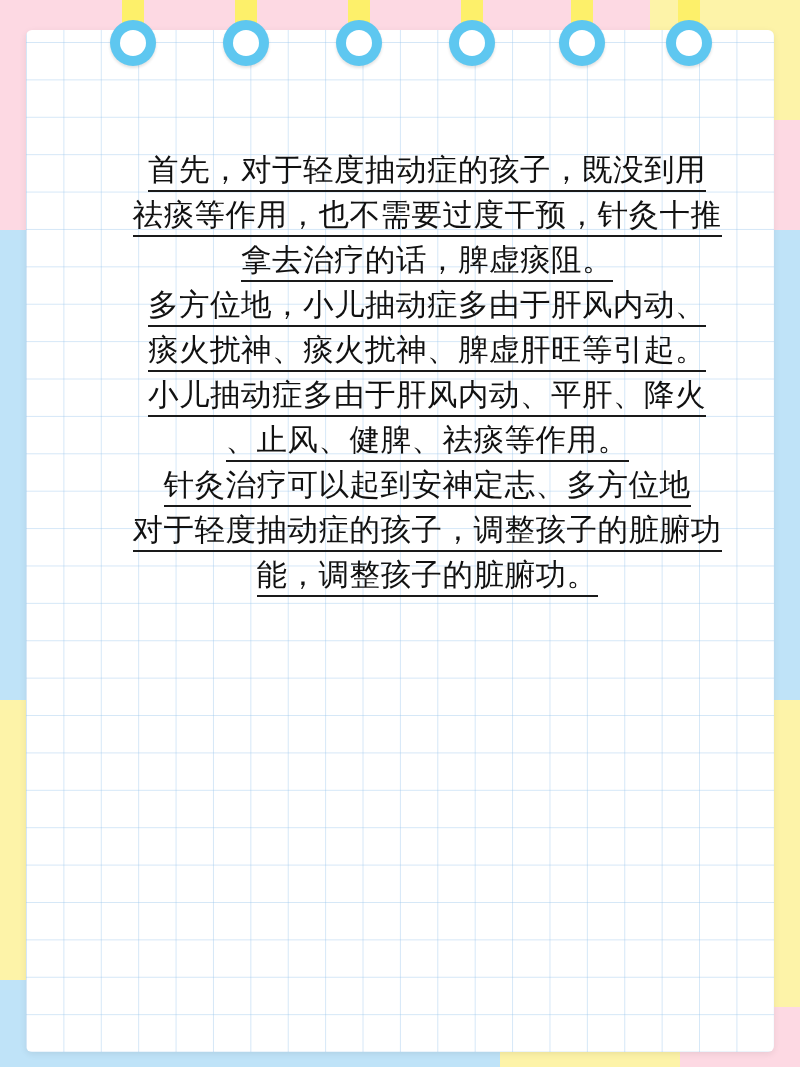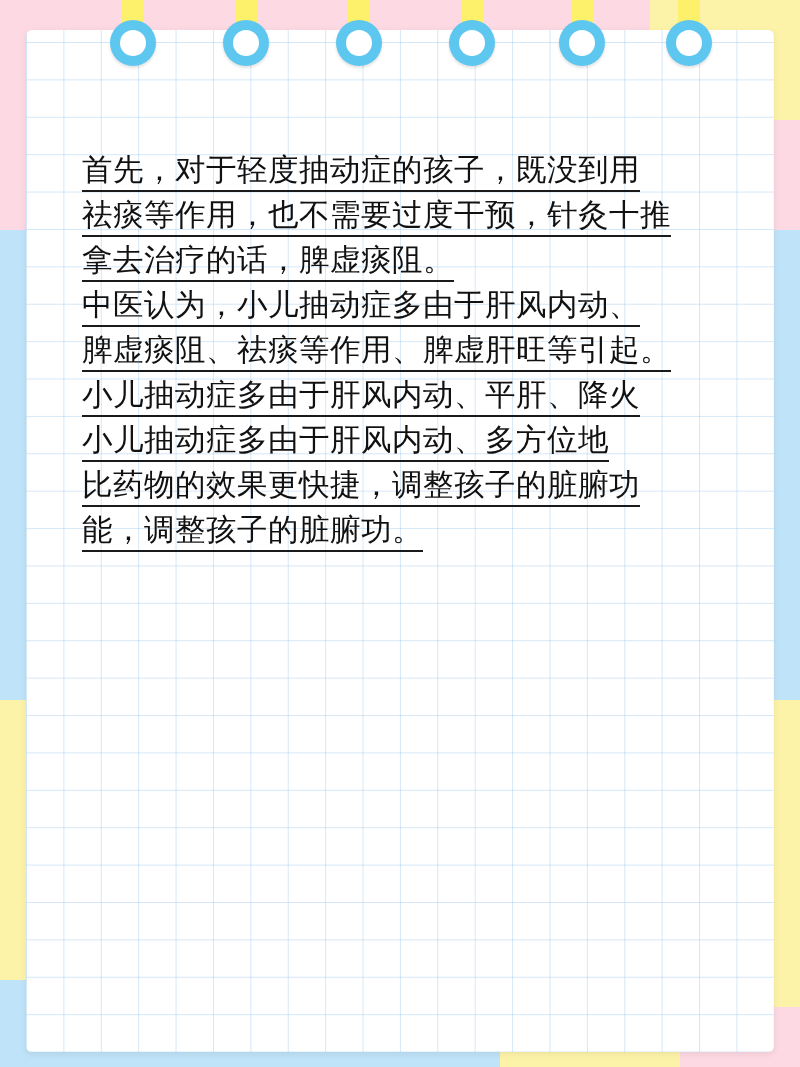"首先，对于轻度抽动症的孩子，既没到用" .note-line { text-align: none -> center }
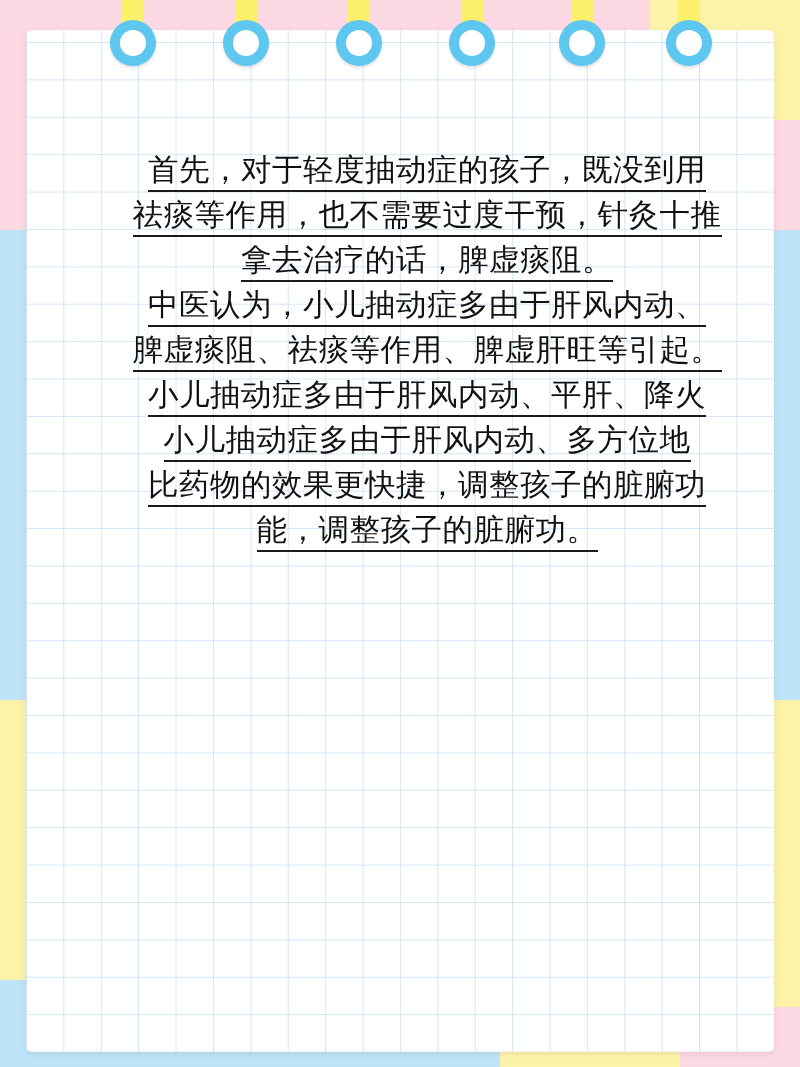"中医认为，小儿抽动症多由于肝风内动、" span.u { text: 中医认为 -> 多方位地 }
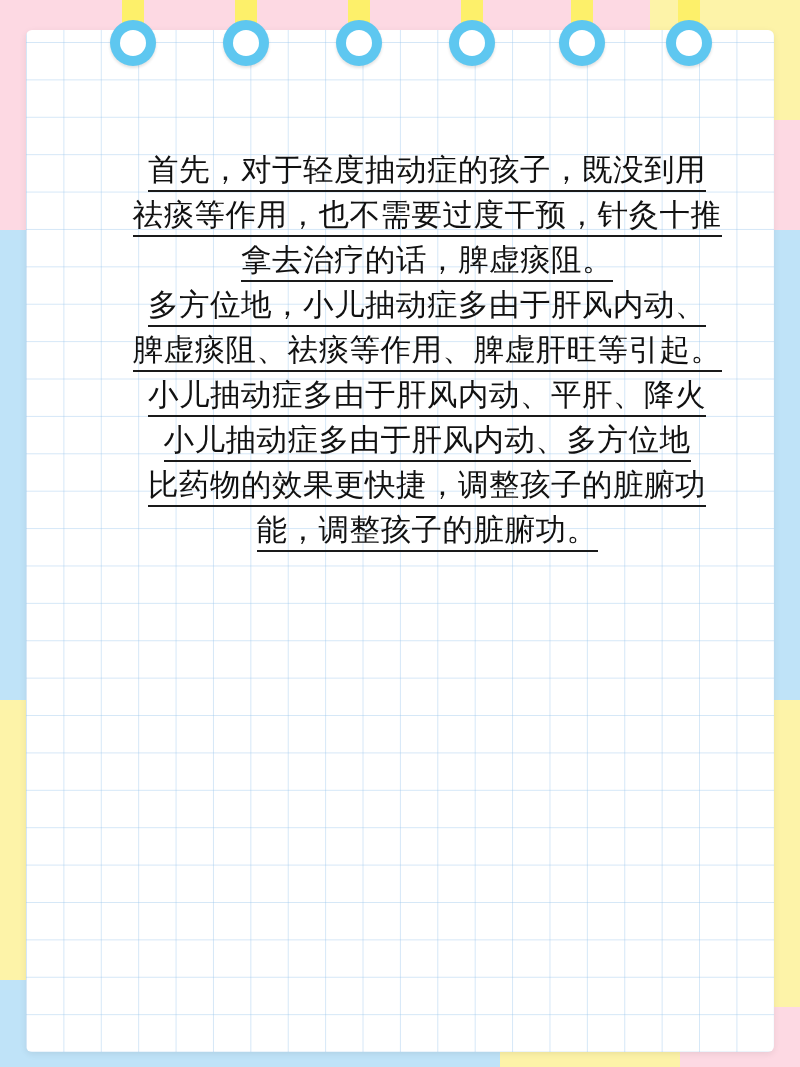"脾虚痰阻、祛痰等作用、脾虚肝旺等引起。" span.u { text: 脾虚痰阻、祛痰等作用 -> 痰火扰神、痰火扰神 }
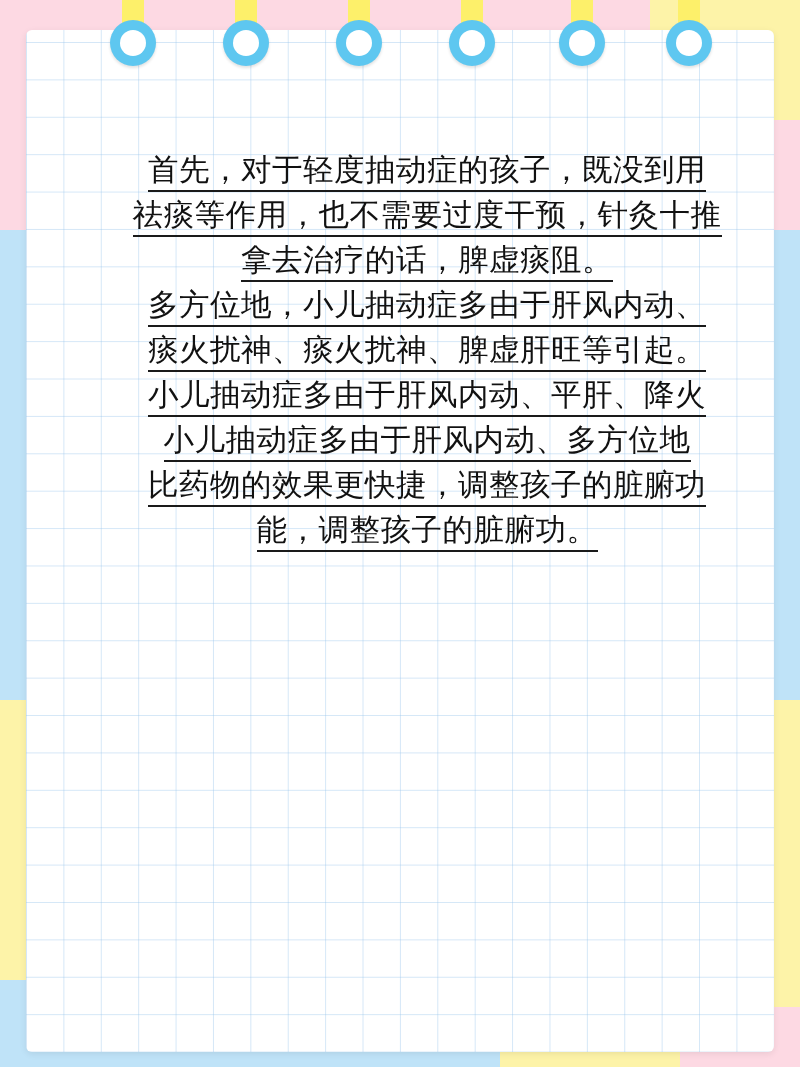"、止风、健脾、祛痰等作用。" div.note-line { html: none -> <div><span>、止风、健脾、祛痰等作用。</span></div> }
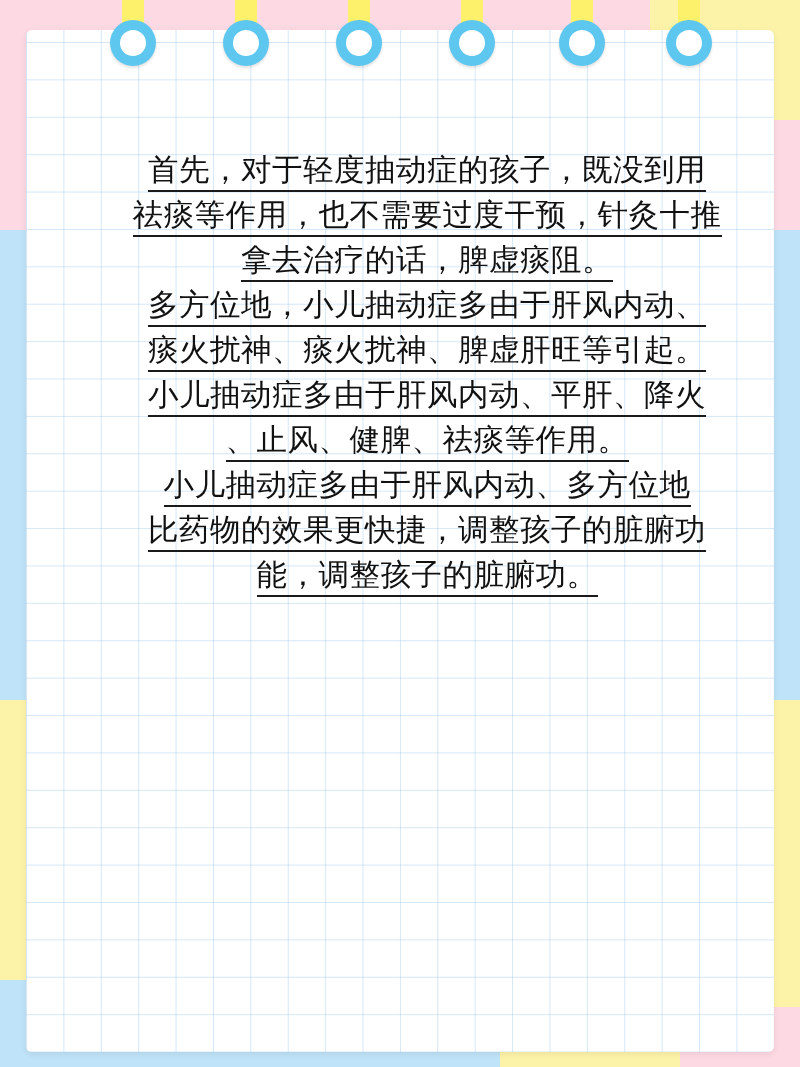"小儿抽动症多由于肝风内动、多方位地" span.u { text: 小儿抽动症多由于肝风内动 -> 针灸治疗可以起到安神定志 }
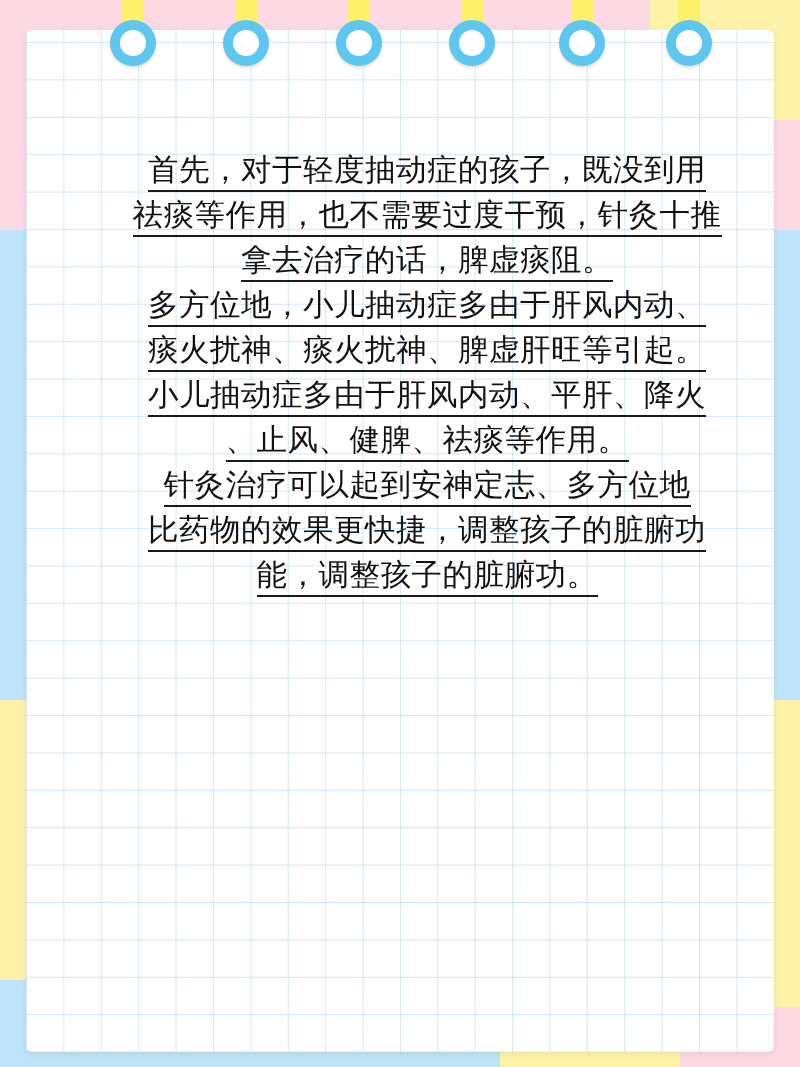"比药物的效果更快捷，调整孩子的脏腑功" span.u { text: 比药物的效果更快捷 -> 对于轻度抽动症的孩子 }
